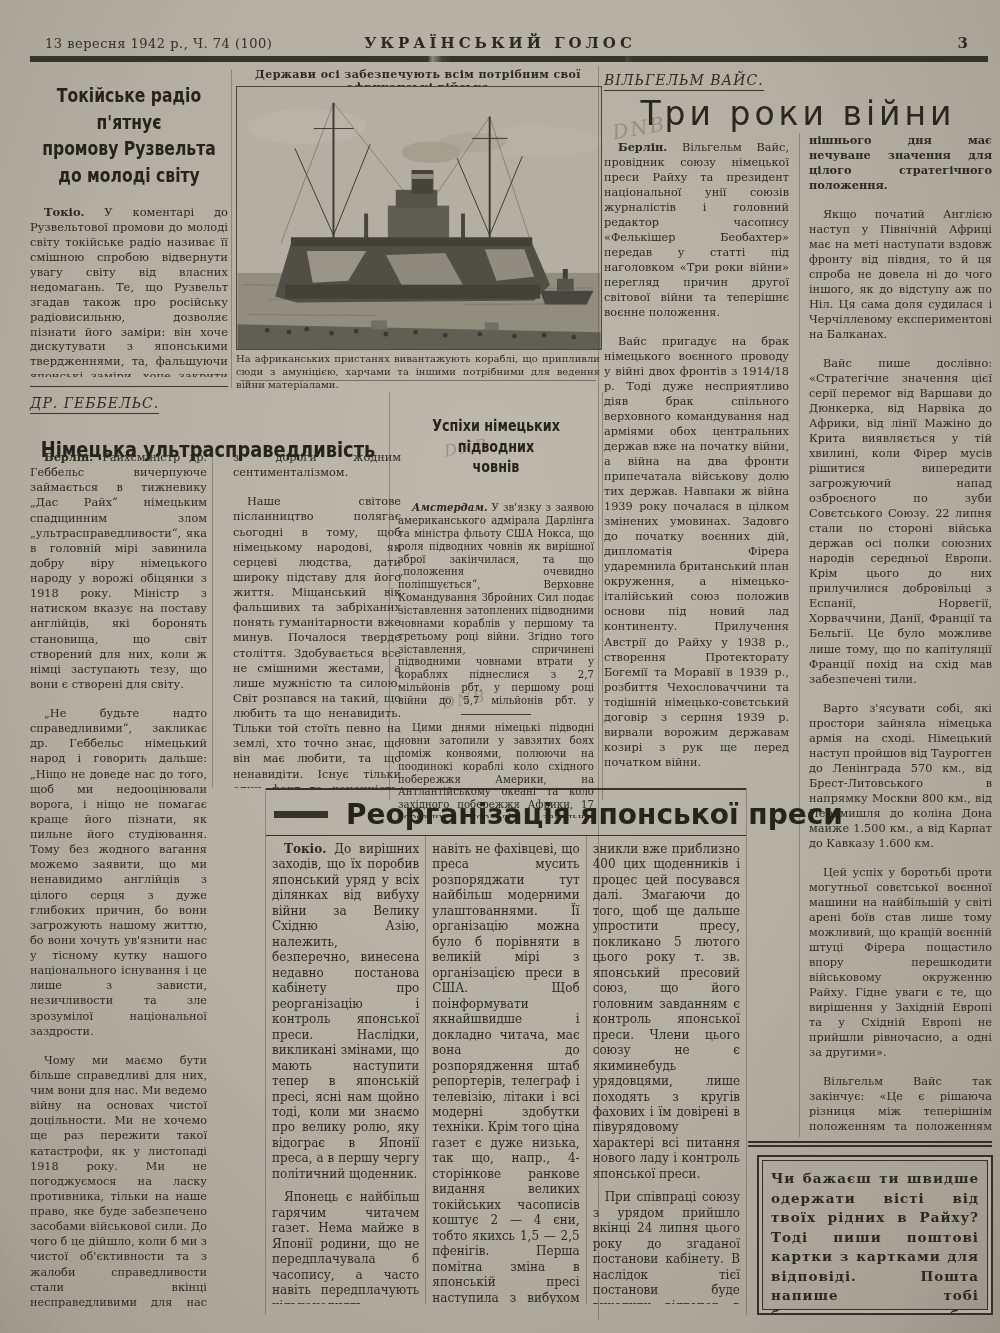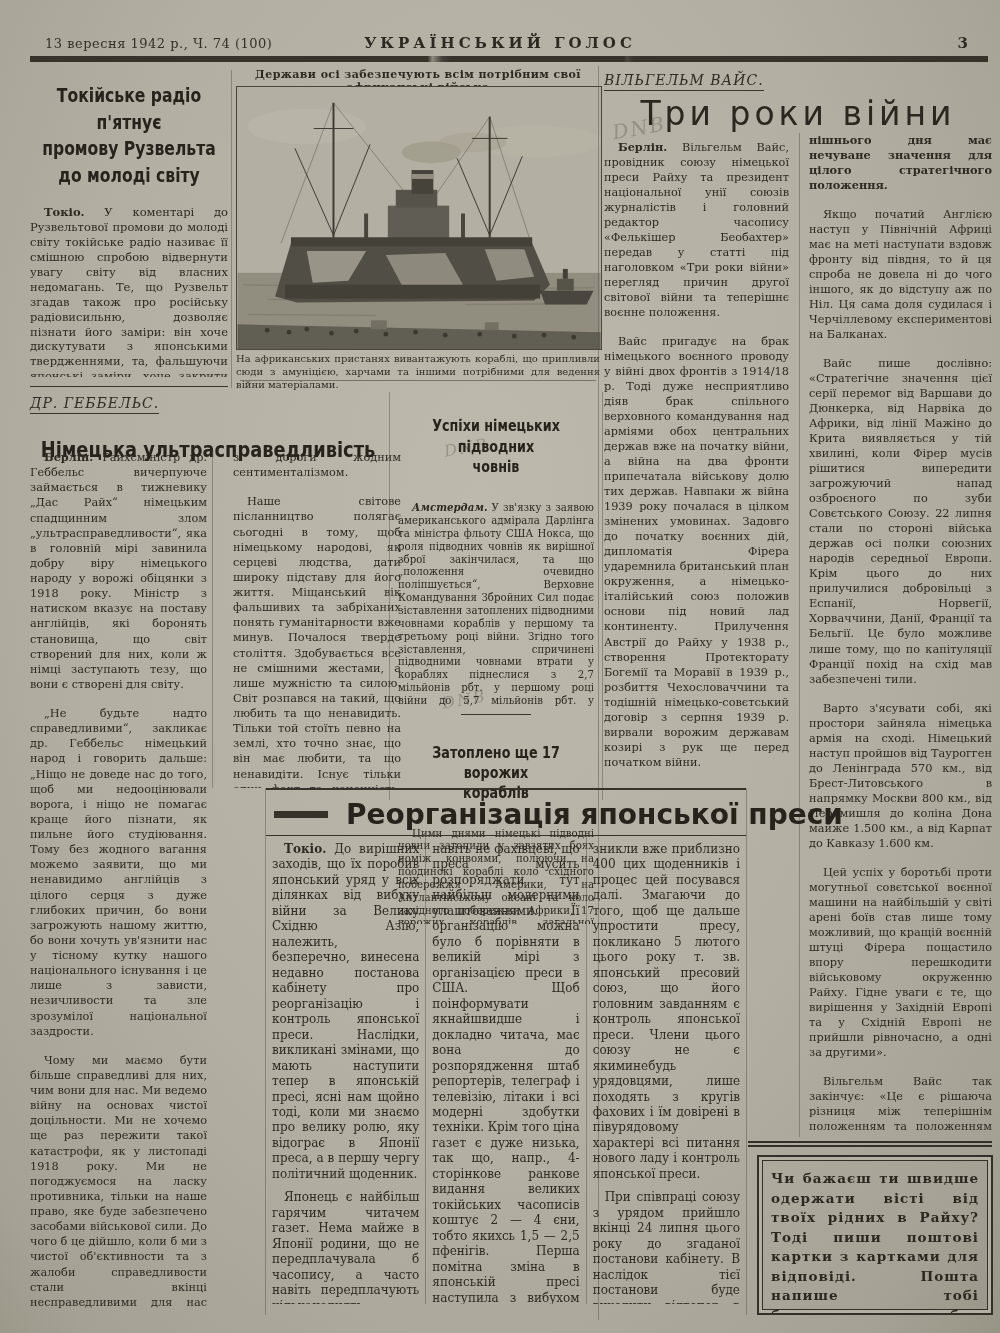"Затоплено ще 17 ворожих" div.hl { html: <div> <span>Затоплено ще 17 ворожих кораблів</span> </div> -> none }
